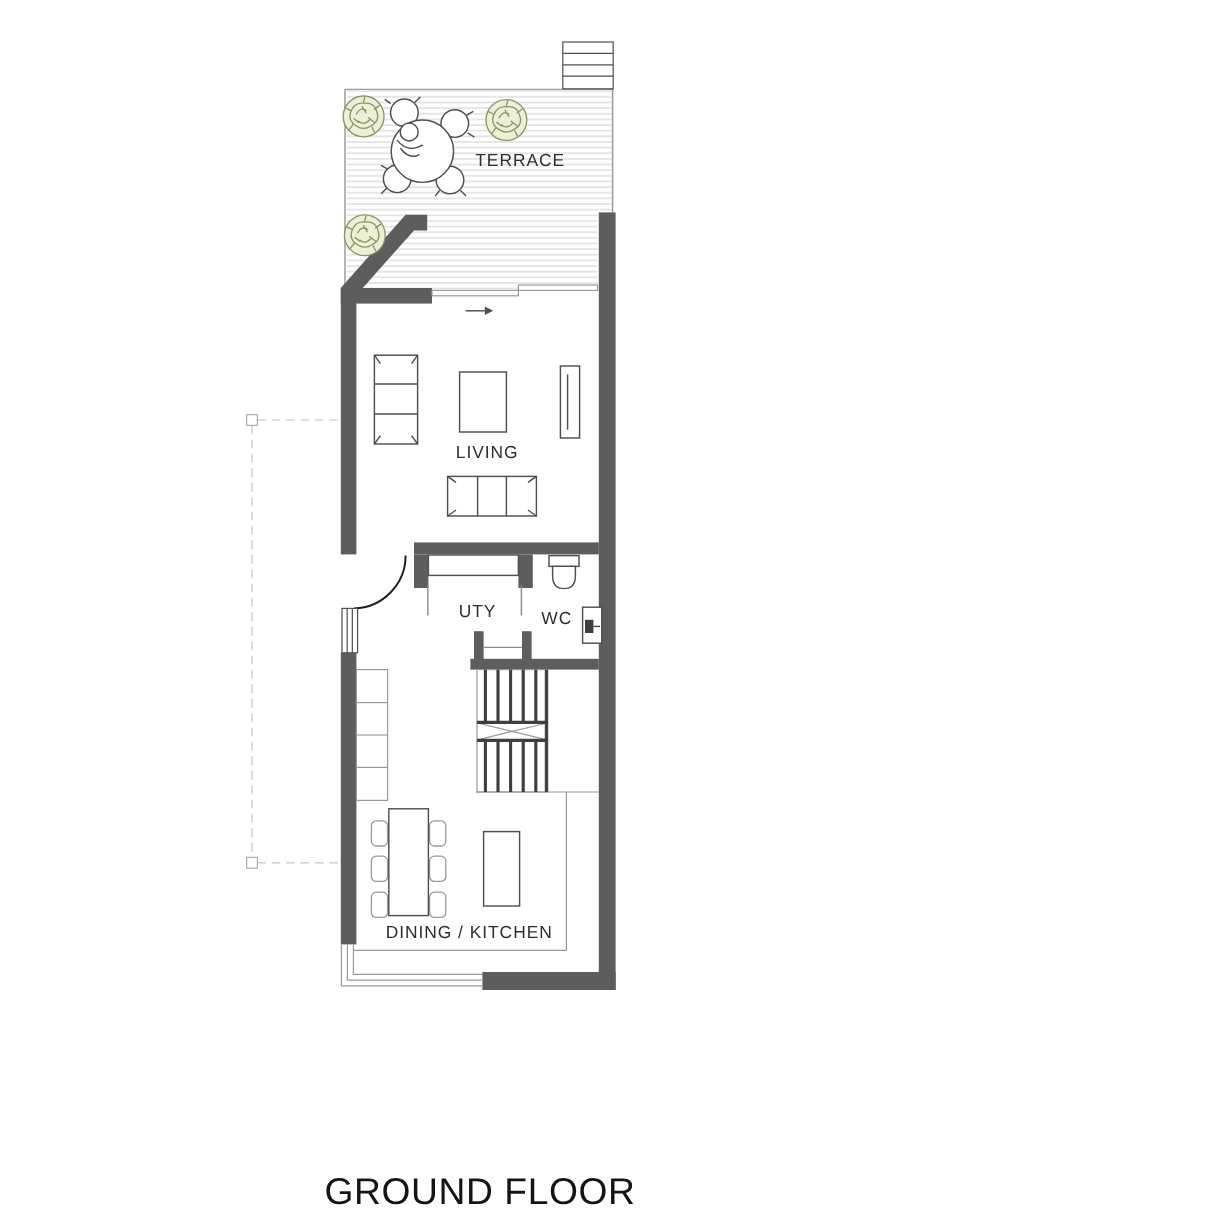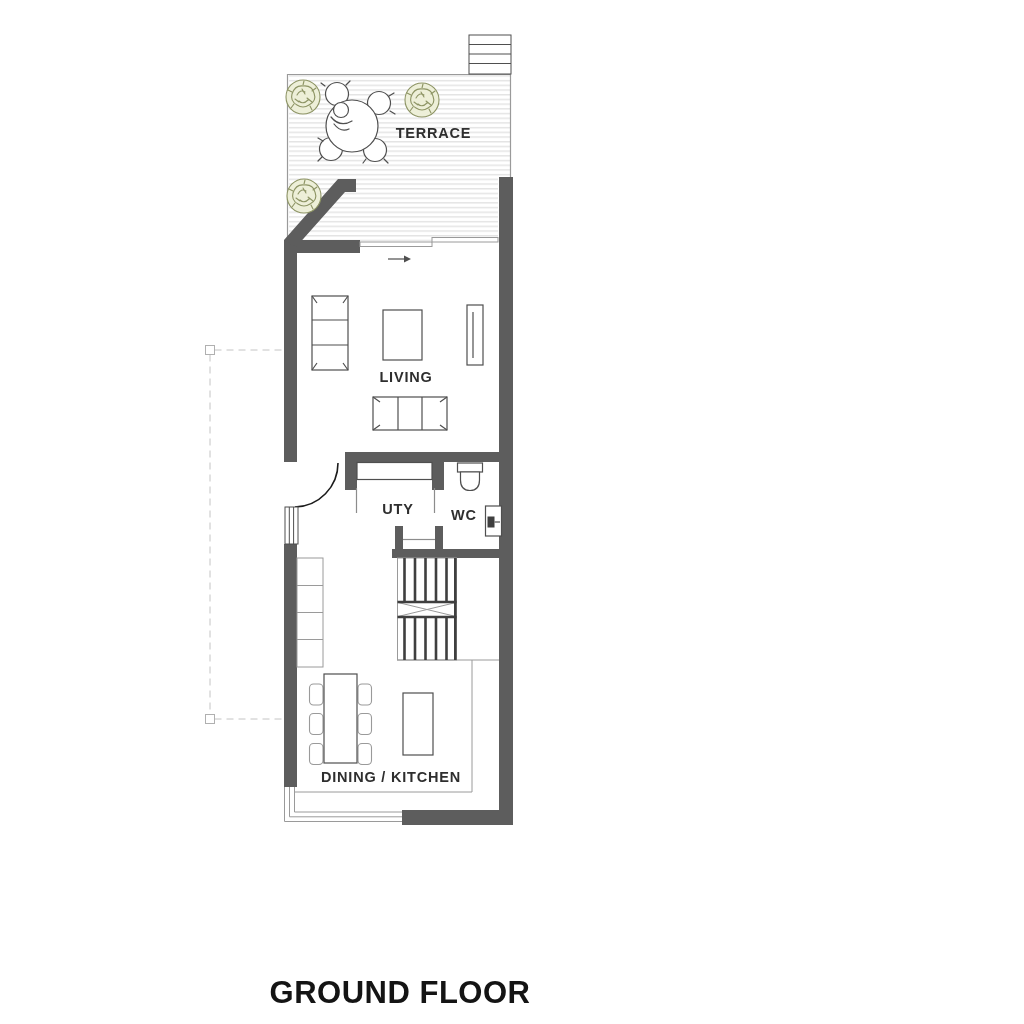"TERRACE" .plan-wrap { font-weight: bold -> none }
